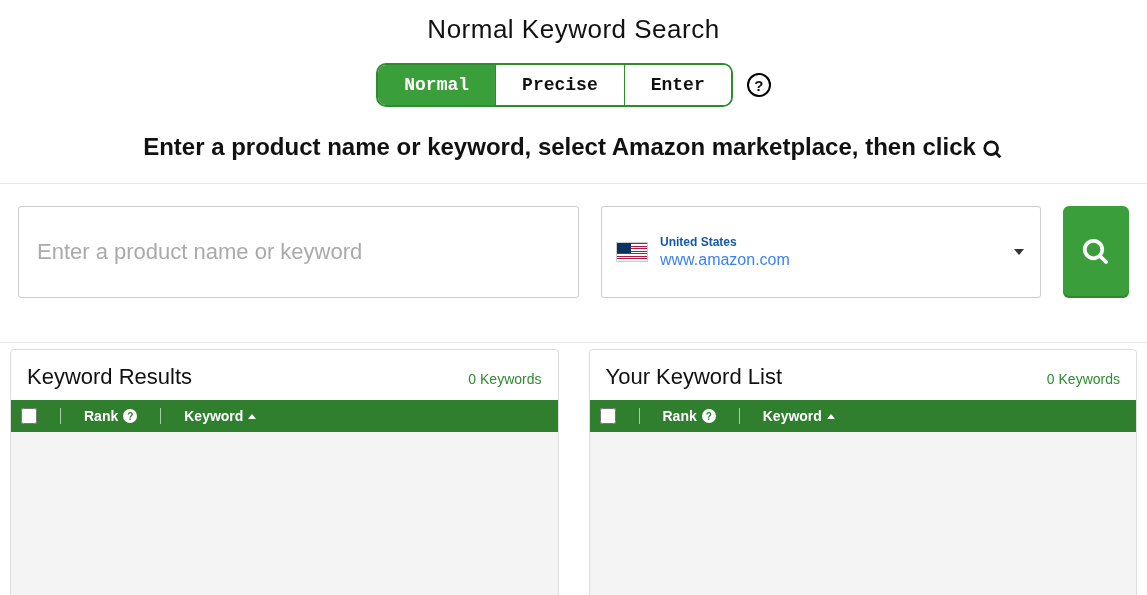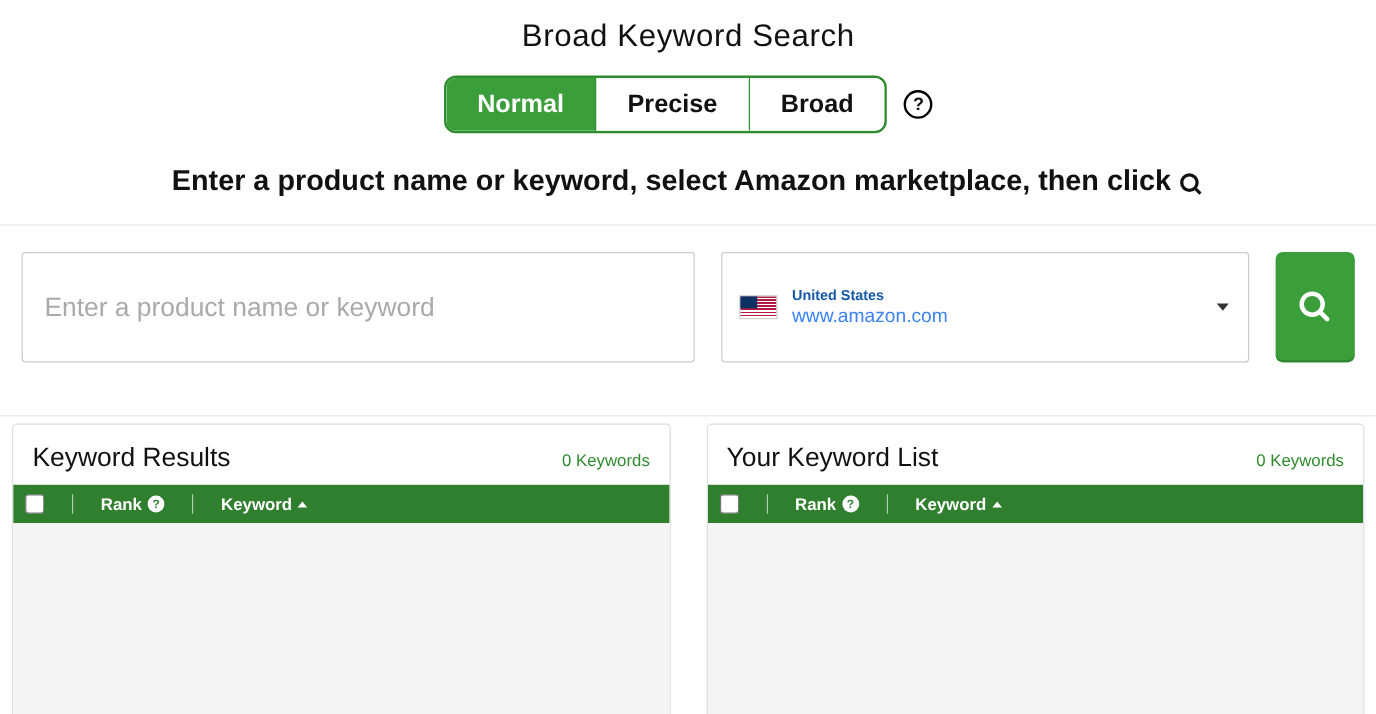"Broad Keyword Search" h1.page-title { text: Broad -> Normal }
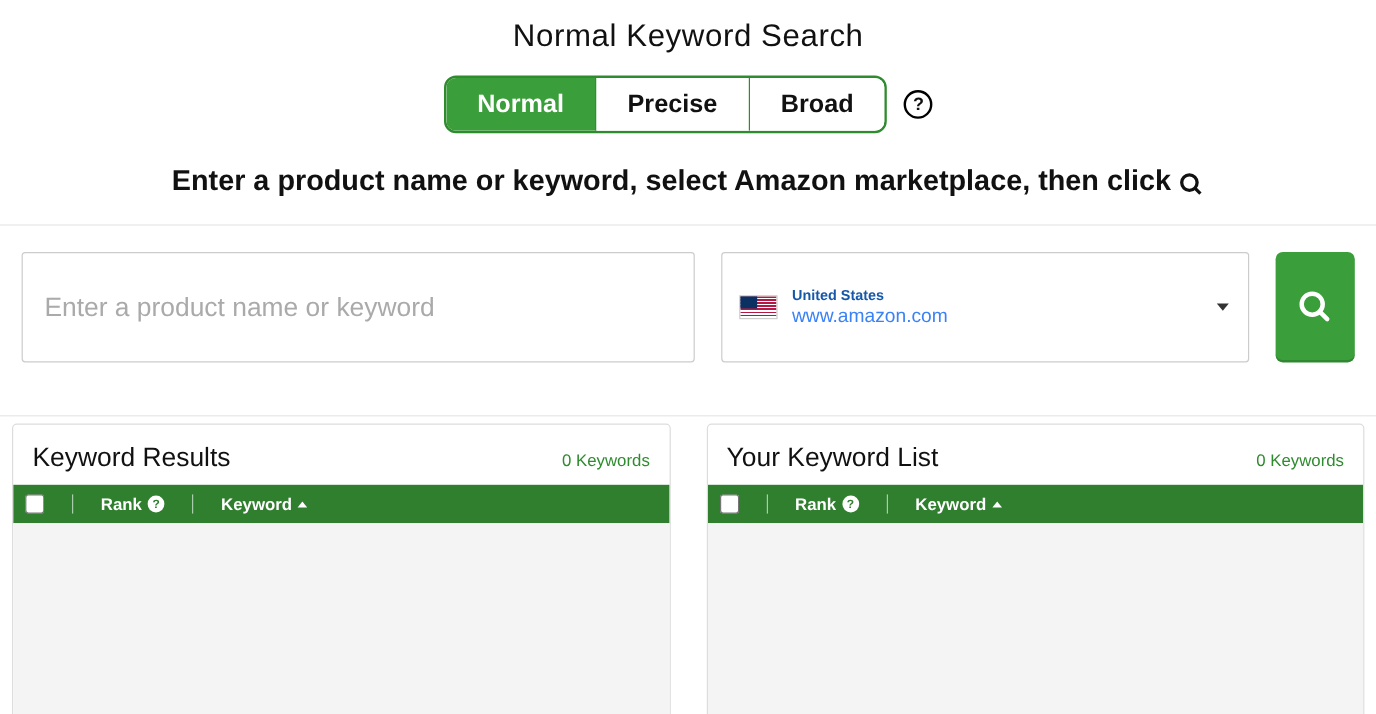"Normal" .tab { font-family: none -> Liberation Mono, monospace; font-size: 21px -> 18px }
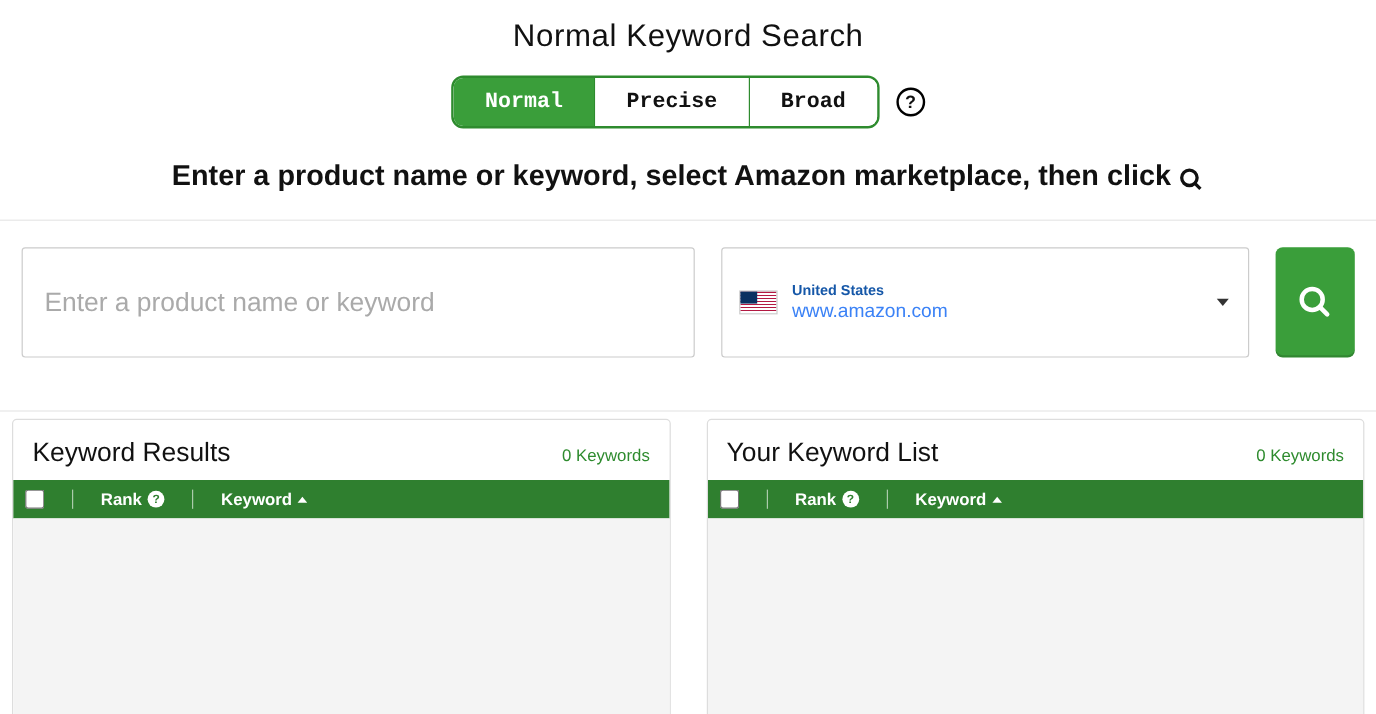"Broad" div.tab { text: Broad -> Enter }
